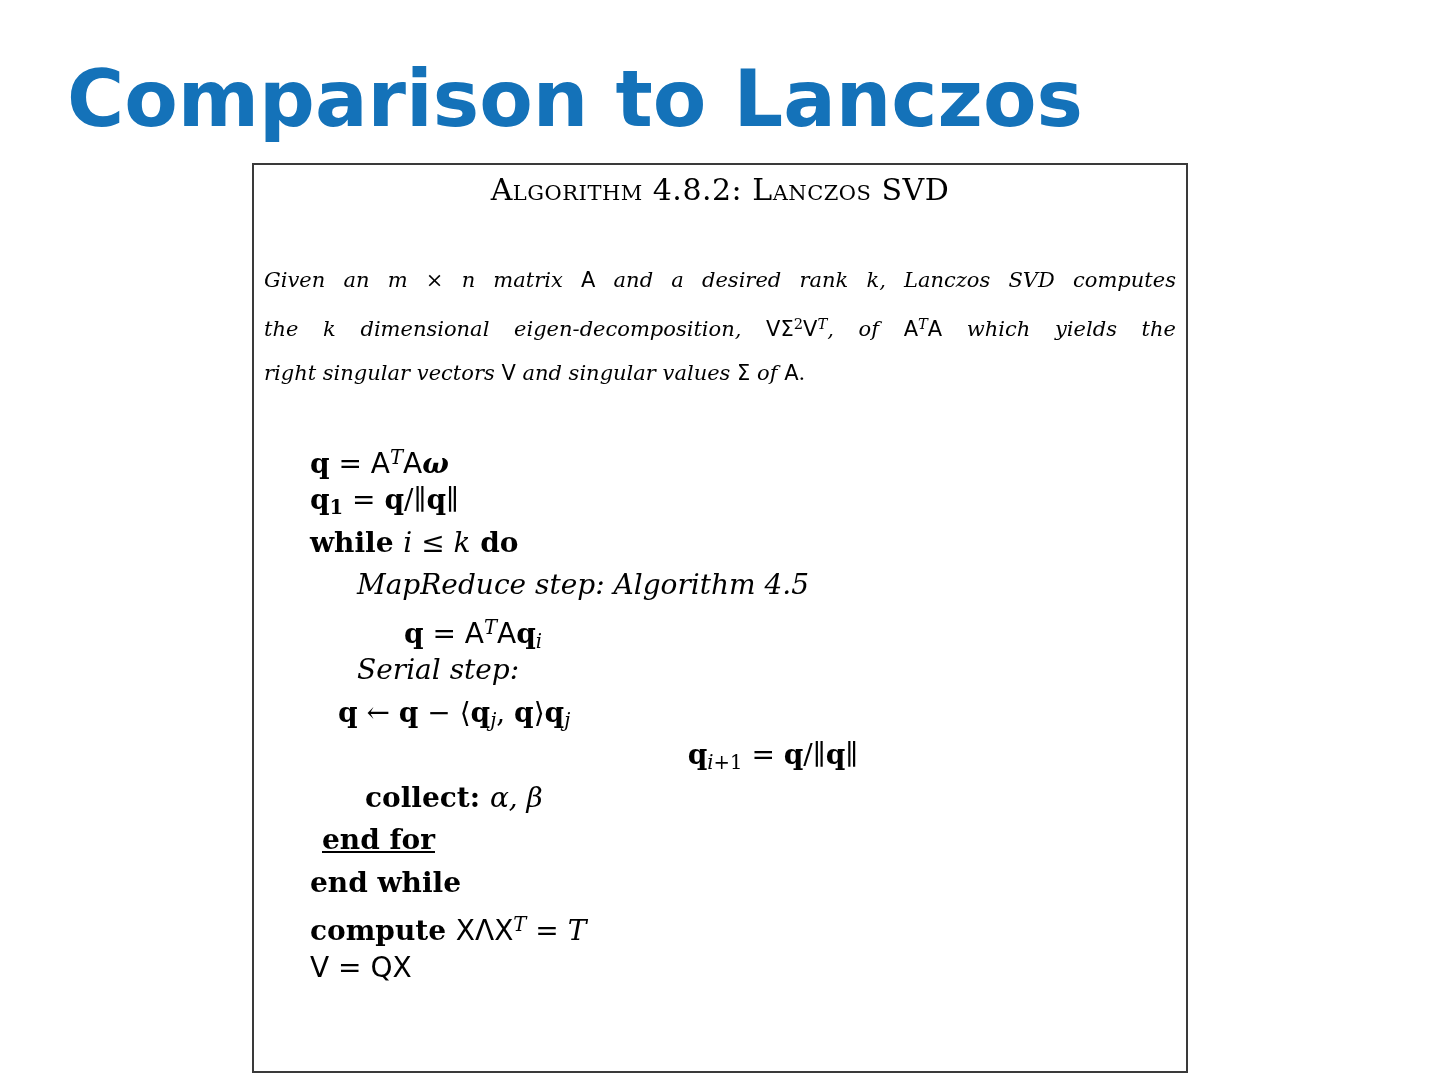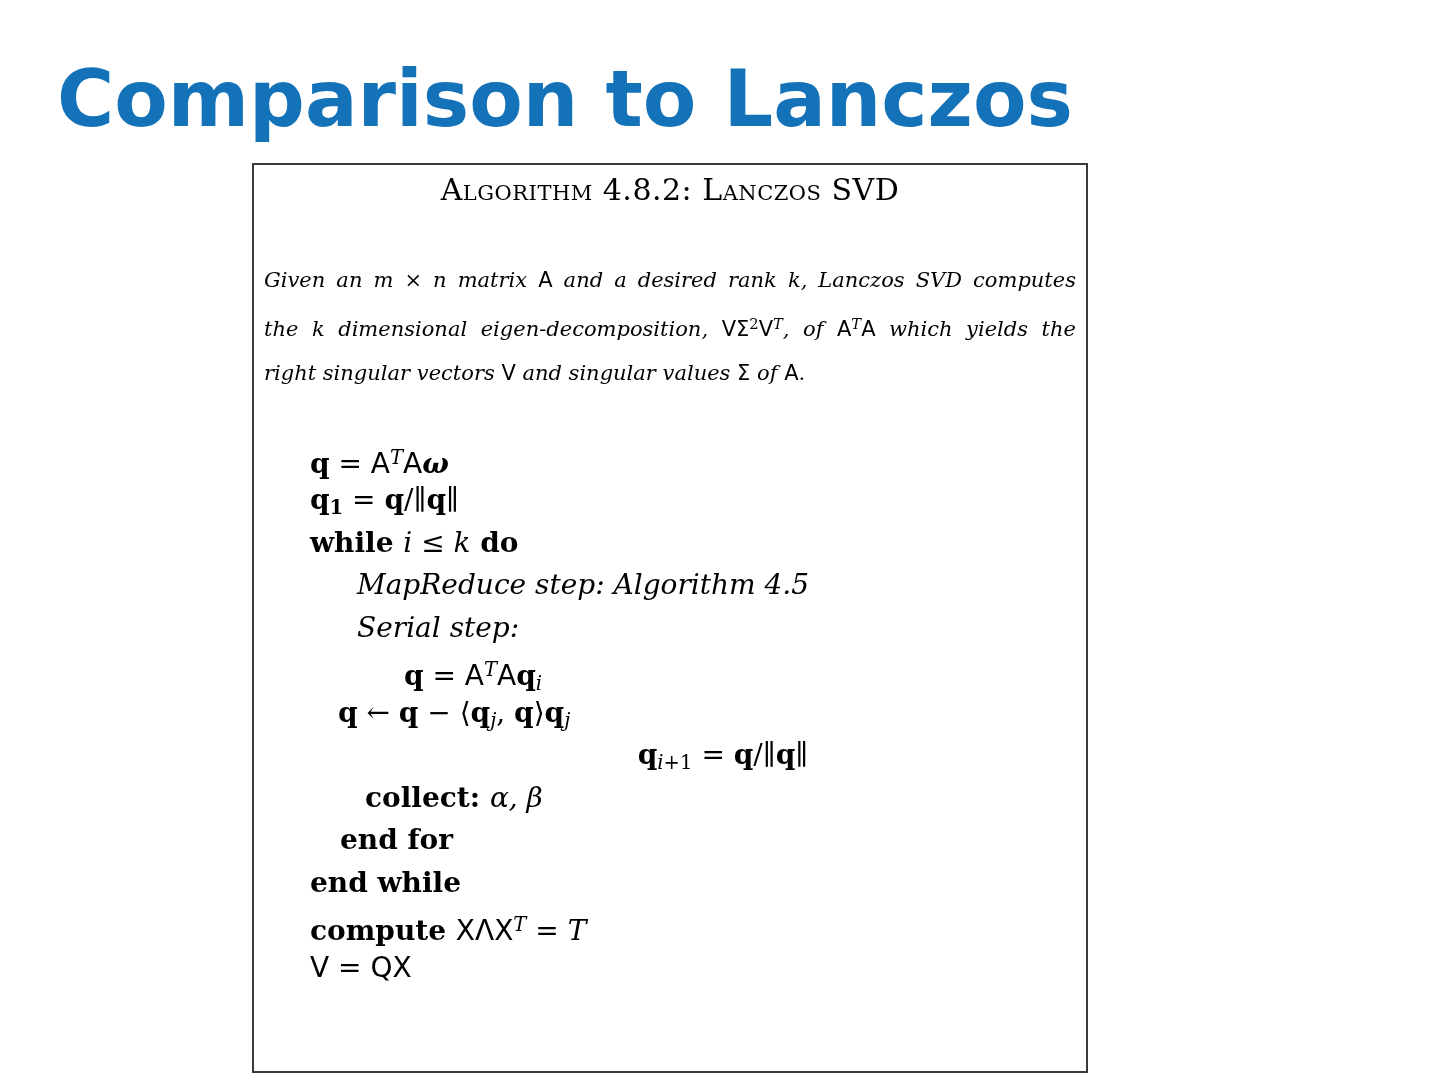"Comparison to Lanczos" .slide-title { left: 57px -> 67px }
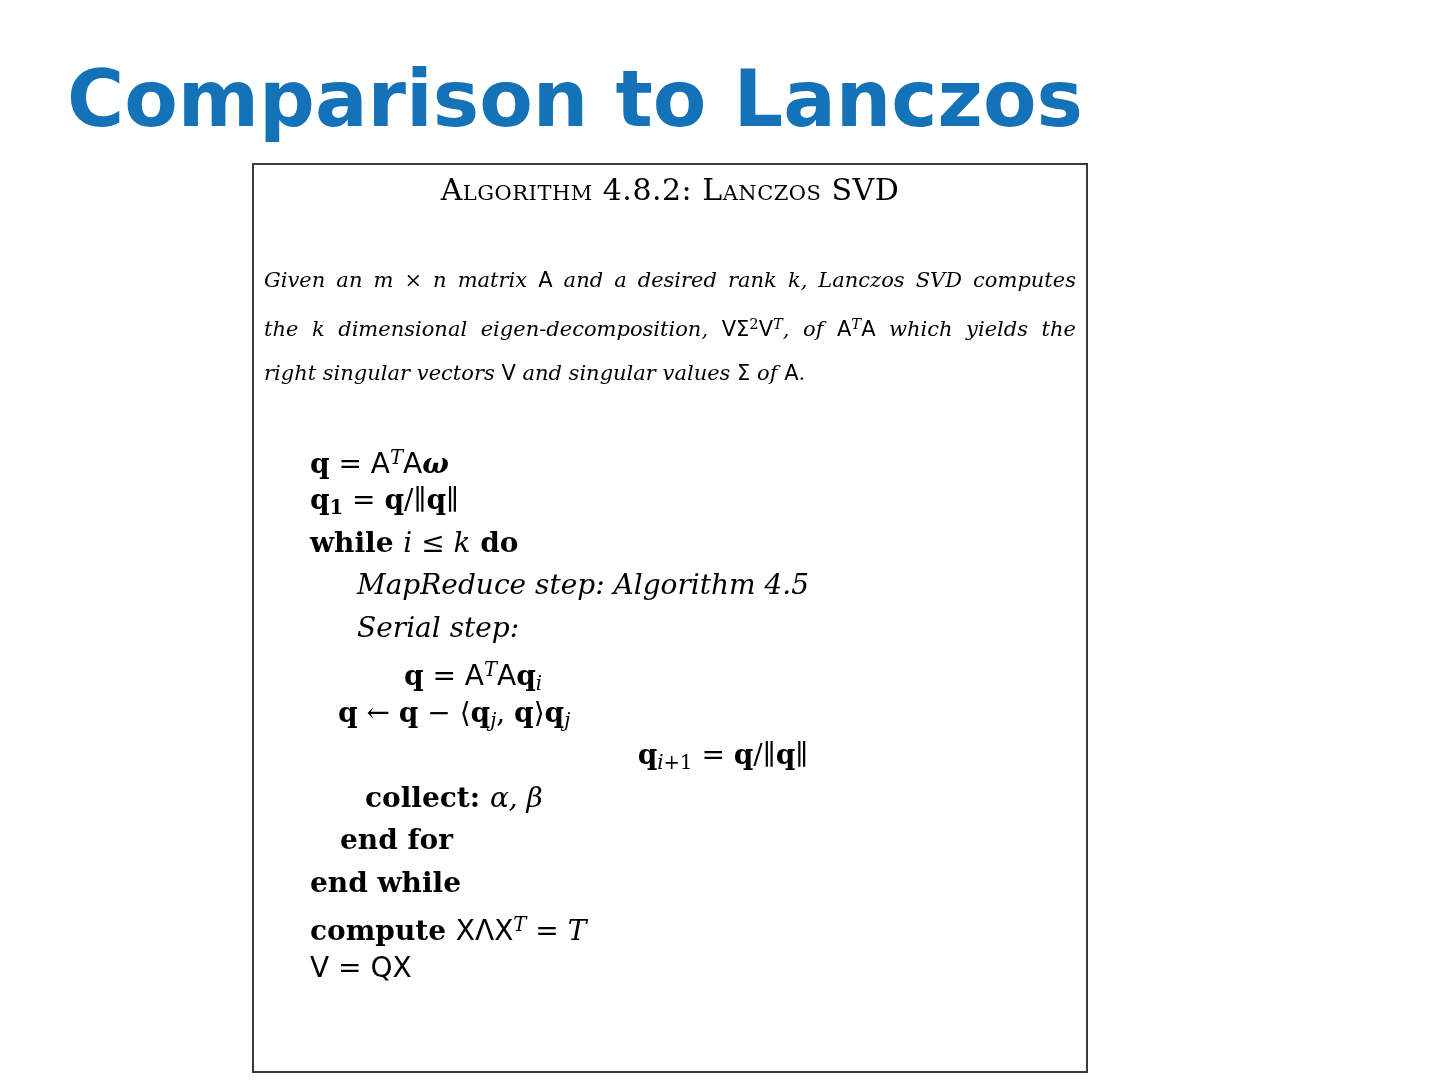"Algorithm 4.8.2: Lanczos SVD" .algo-box { width: 836px -> 936px }
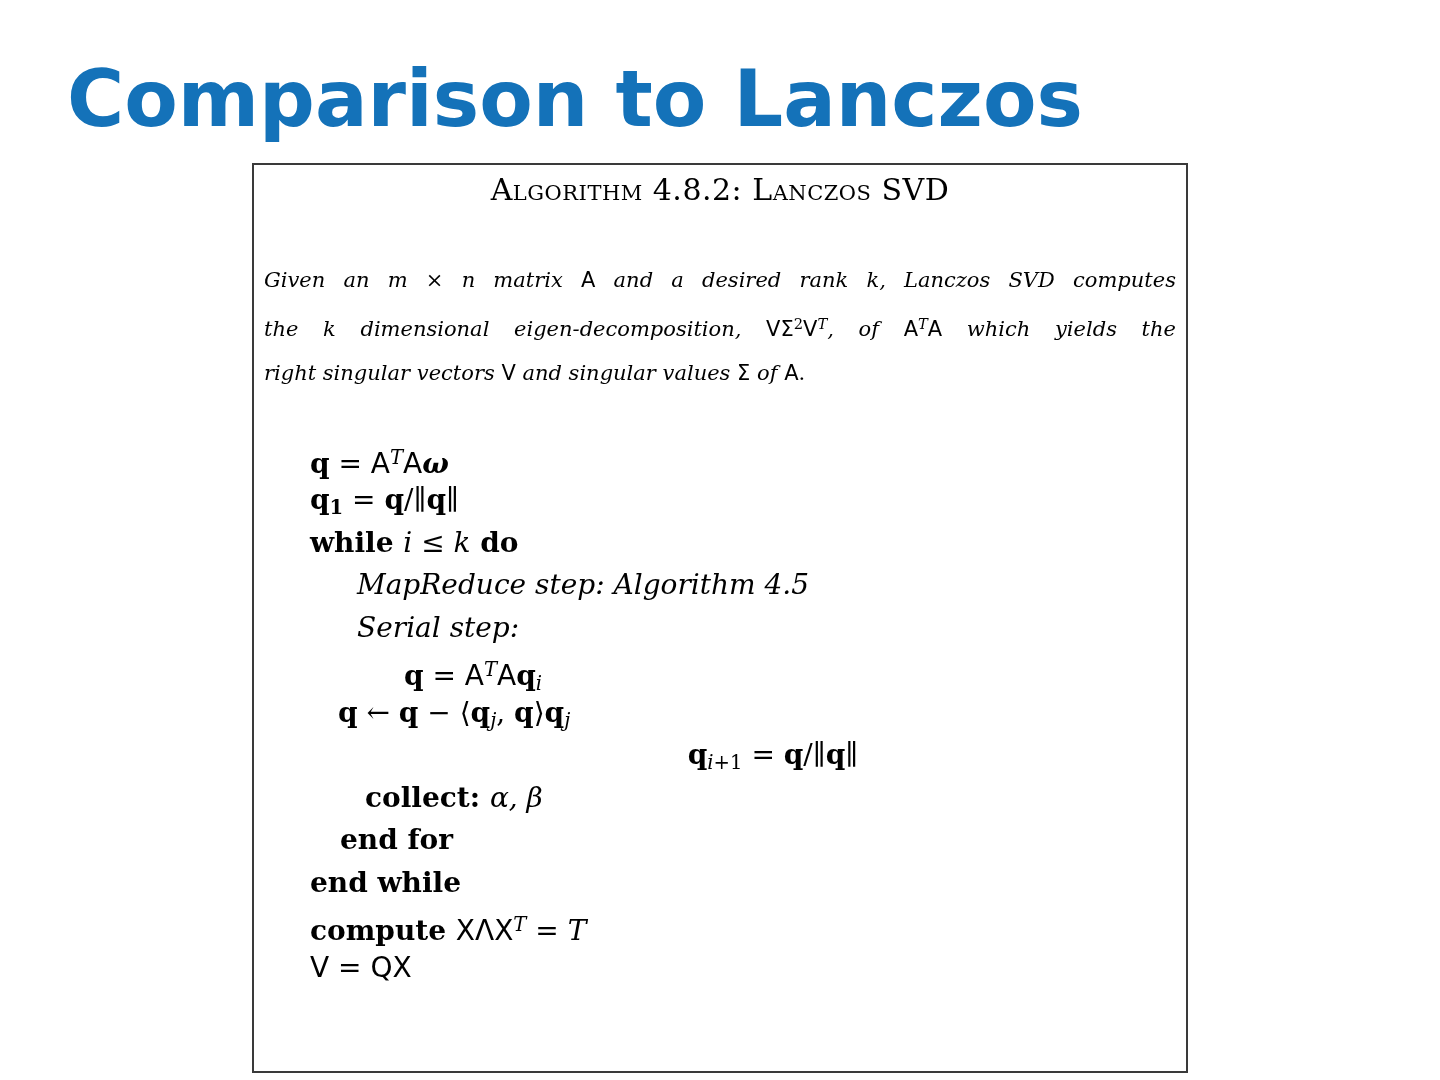"Serial step:" div.algo-line { order: before "q = ATAqi" -> after "q = ATAqi" }
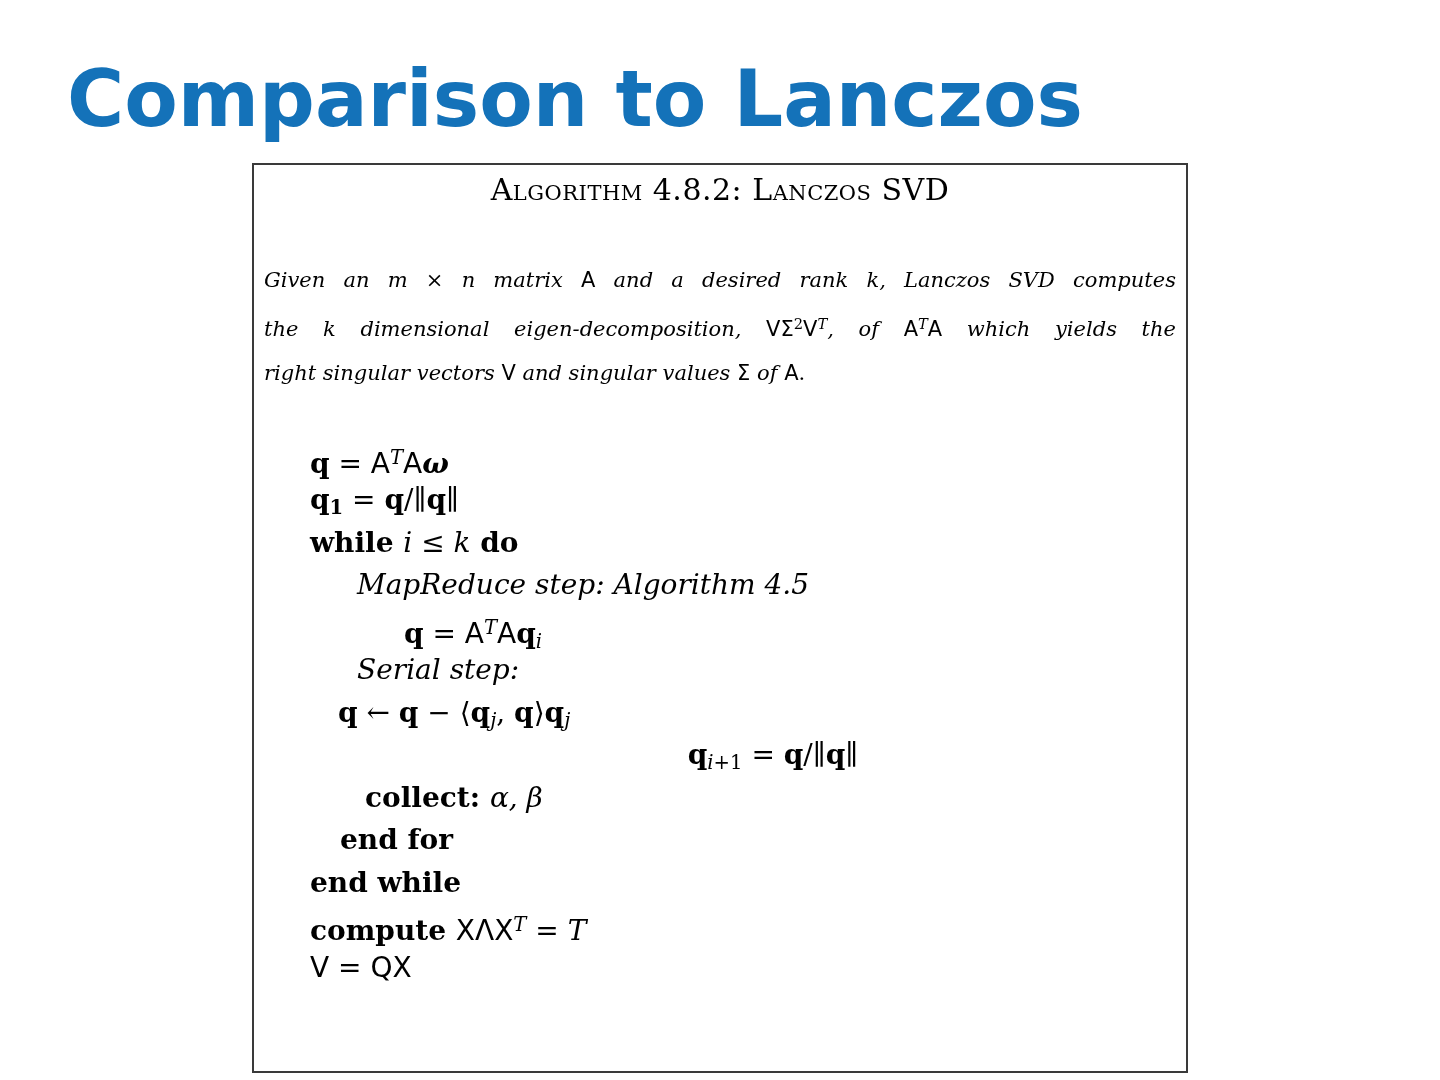"end for" div.algo-line { margin-left: 86px -> 68px; text-decoration: none -> underline }
